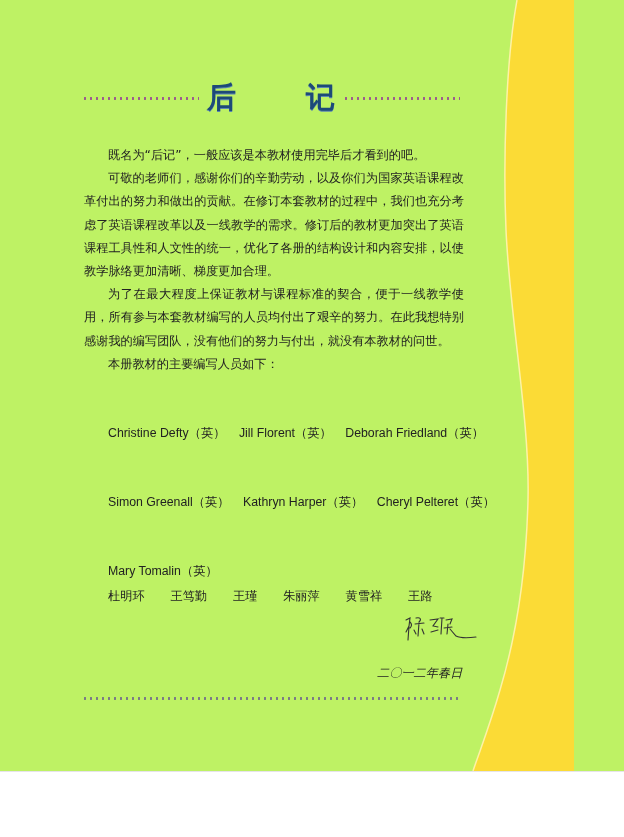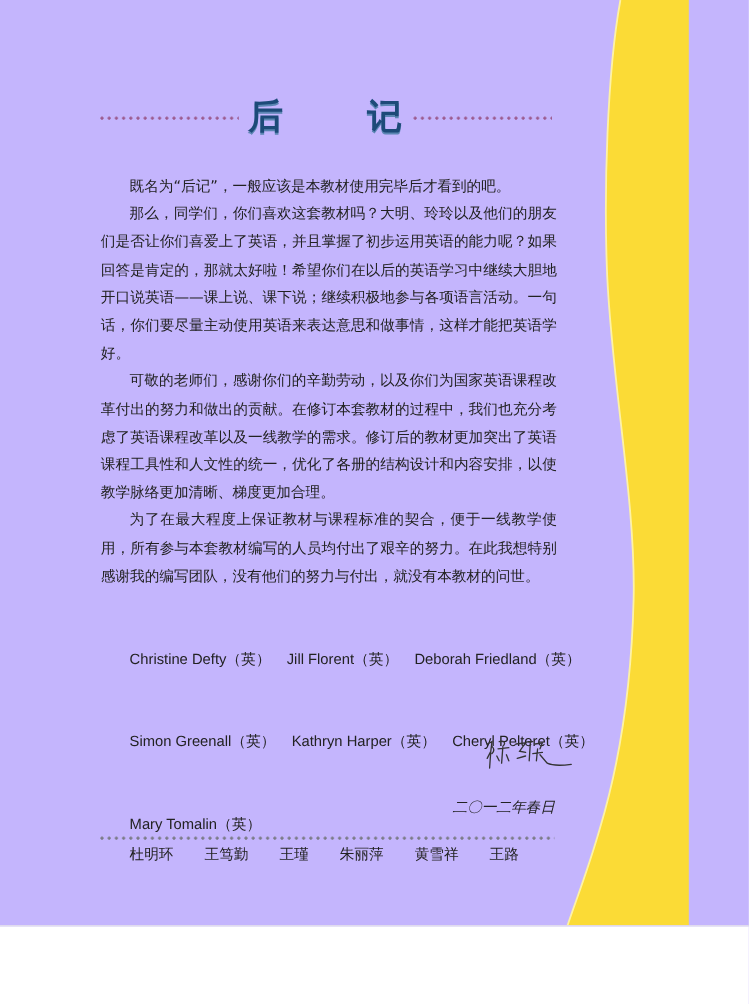"后 记" .page { background: #c4b5fd -> #bef264 }
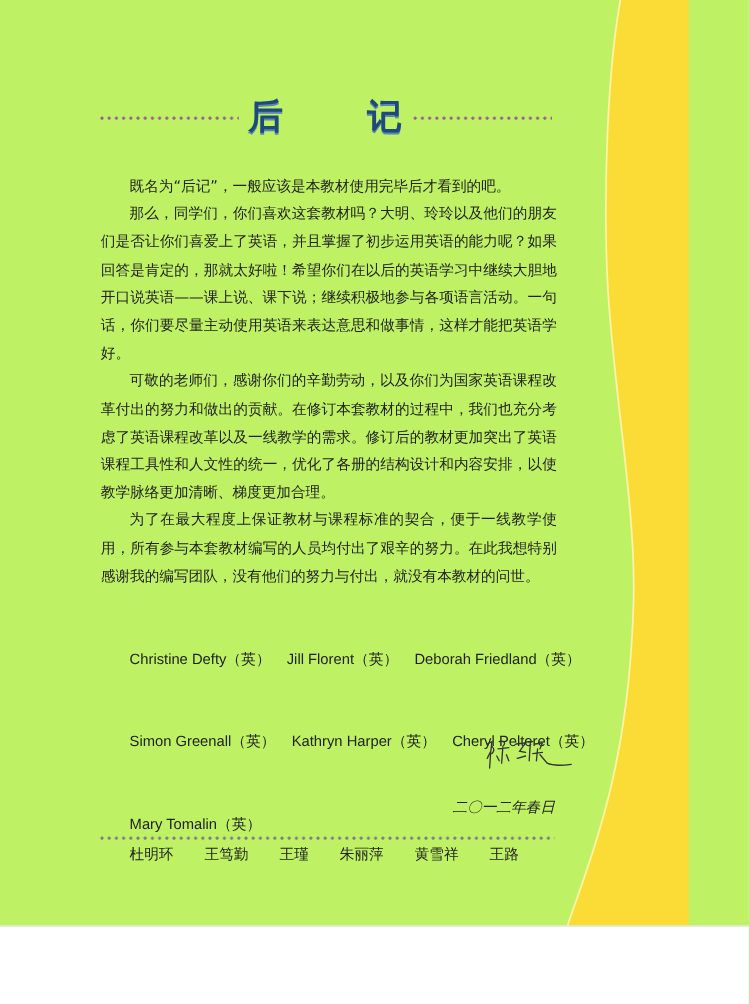"那么，同学们，你们喜欢这套教材吗？大明、玲玲以及他们的朋友们是否让你们喜爱上了英" p.para { html: <p>那么，同学们，你们喜欢这套教材吗？大明、玲玲以及他们的朋友们是否让你们喜爱上了英语，并且掌握了初步运用英语的能力呢？如果回答是肯定的，那就太好啦！希望你们在以后的英语学习中继续大胆地开口说英语——课上说、课下说；继续积极地参与各项语言活动。一句话，你们要尽量主动使用英语来表达意思和做事情，这样才能把英语学好。</p> -> none }
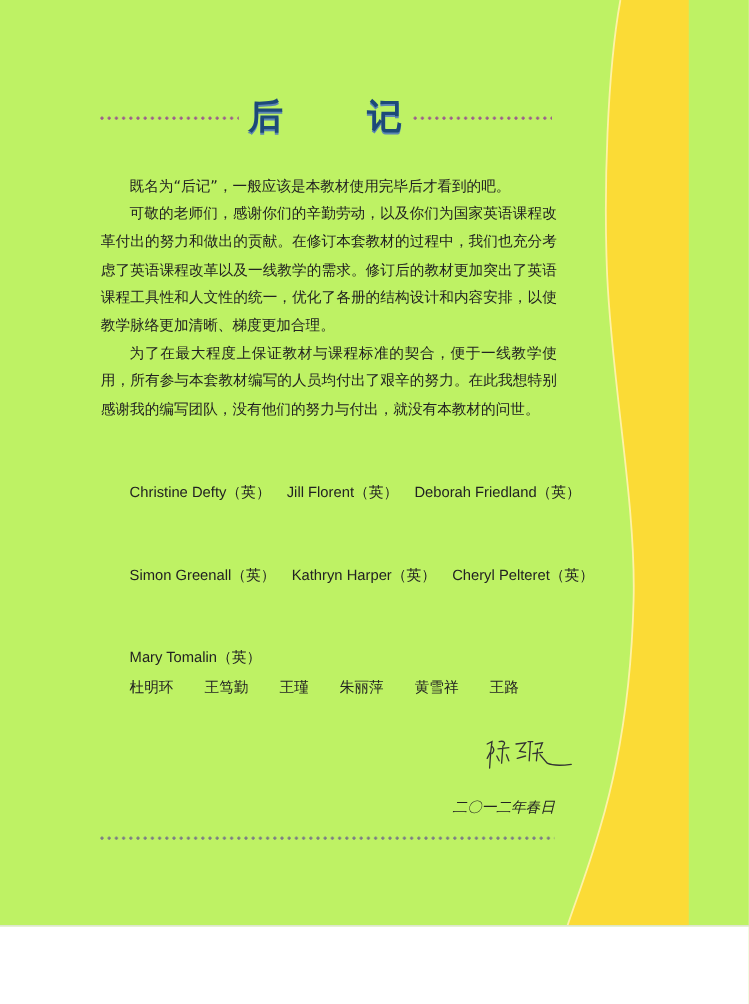"本册教材的主要编写人员如下：" p.para { html: none -> <p>本册教材的主要编写人员如下：</p> }
